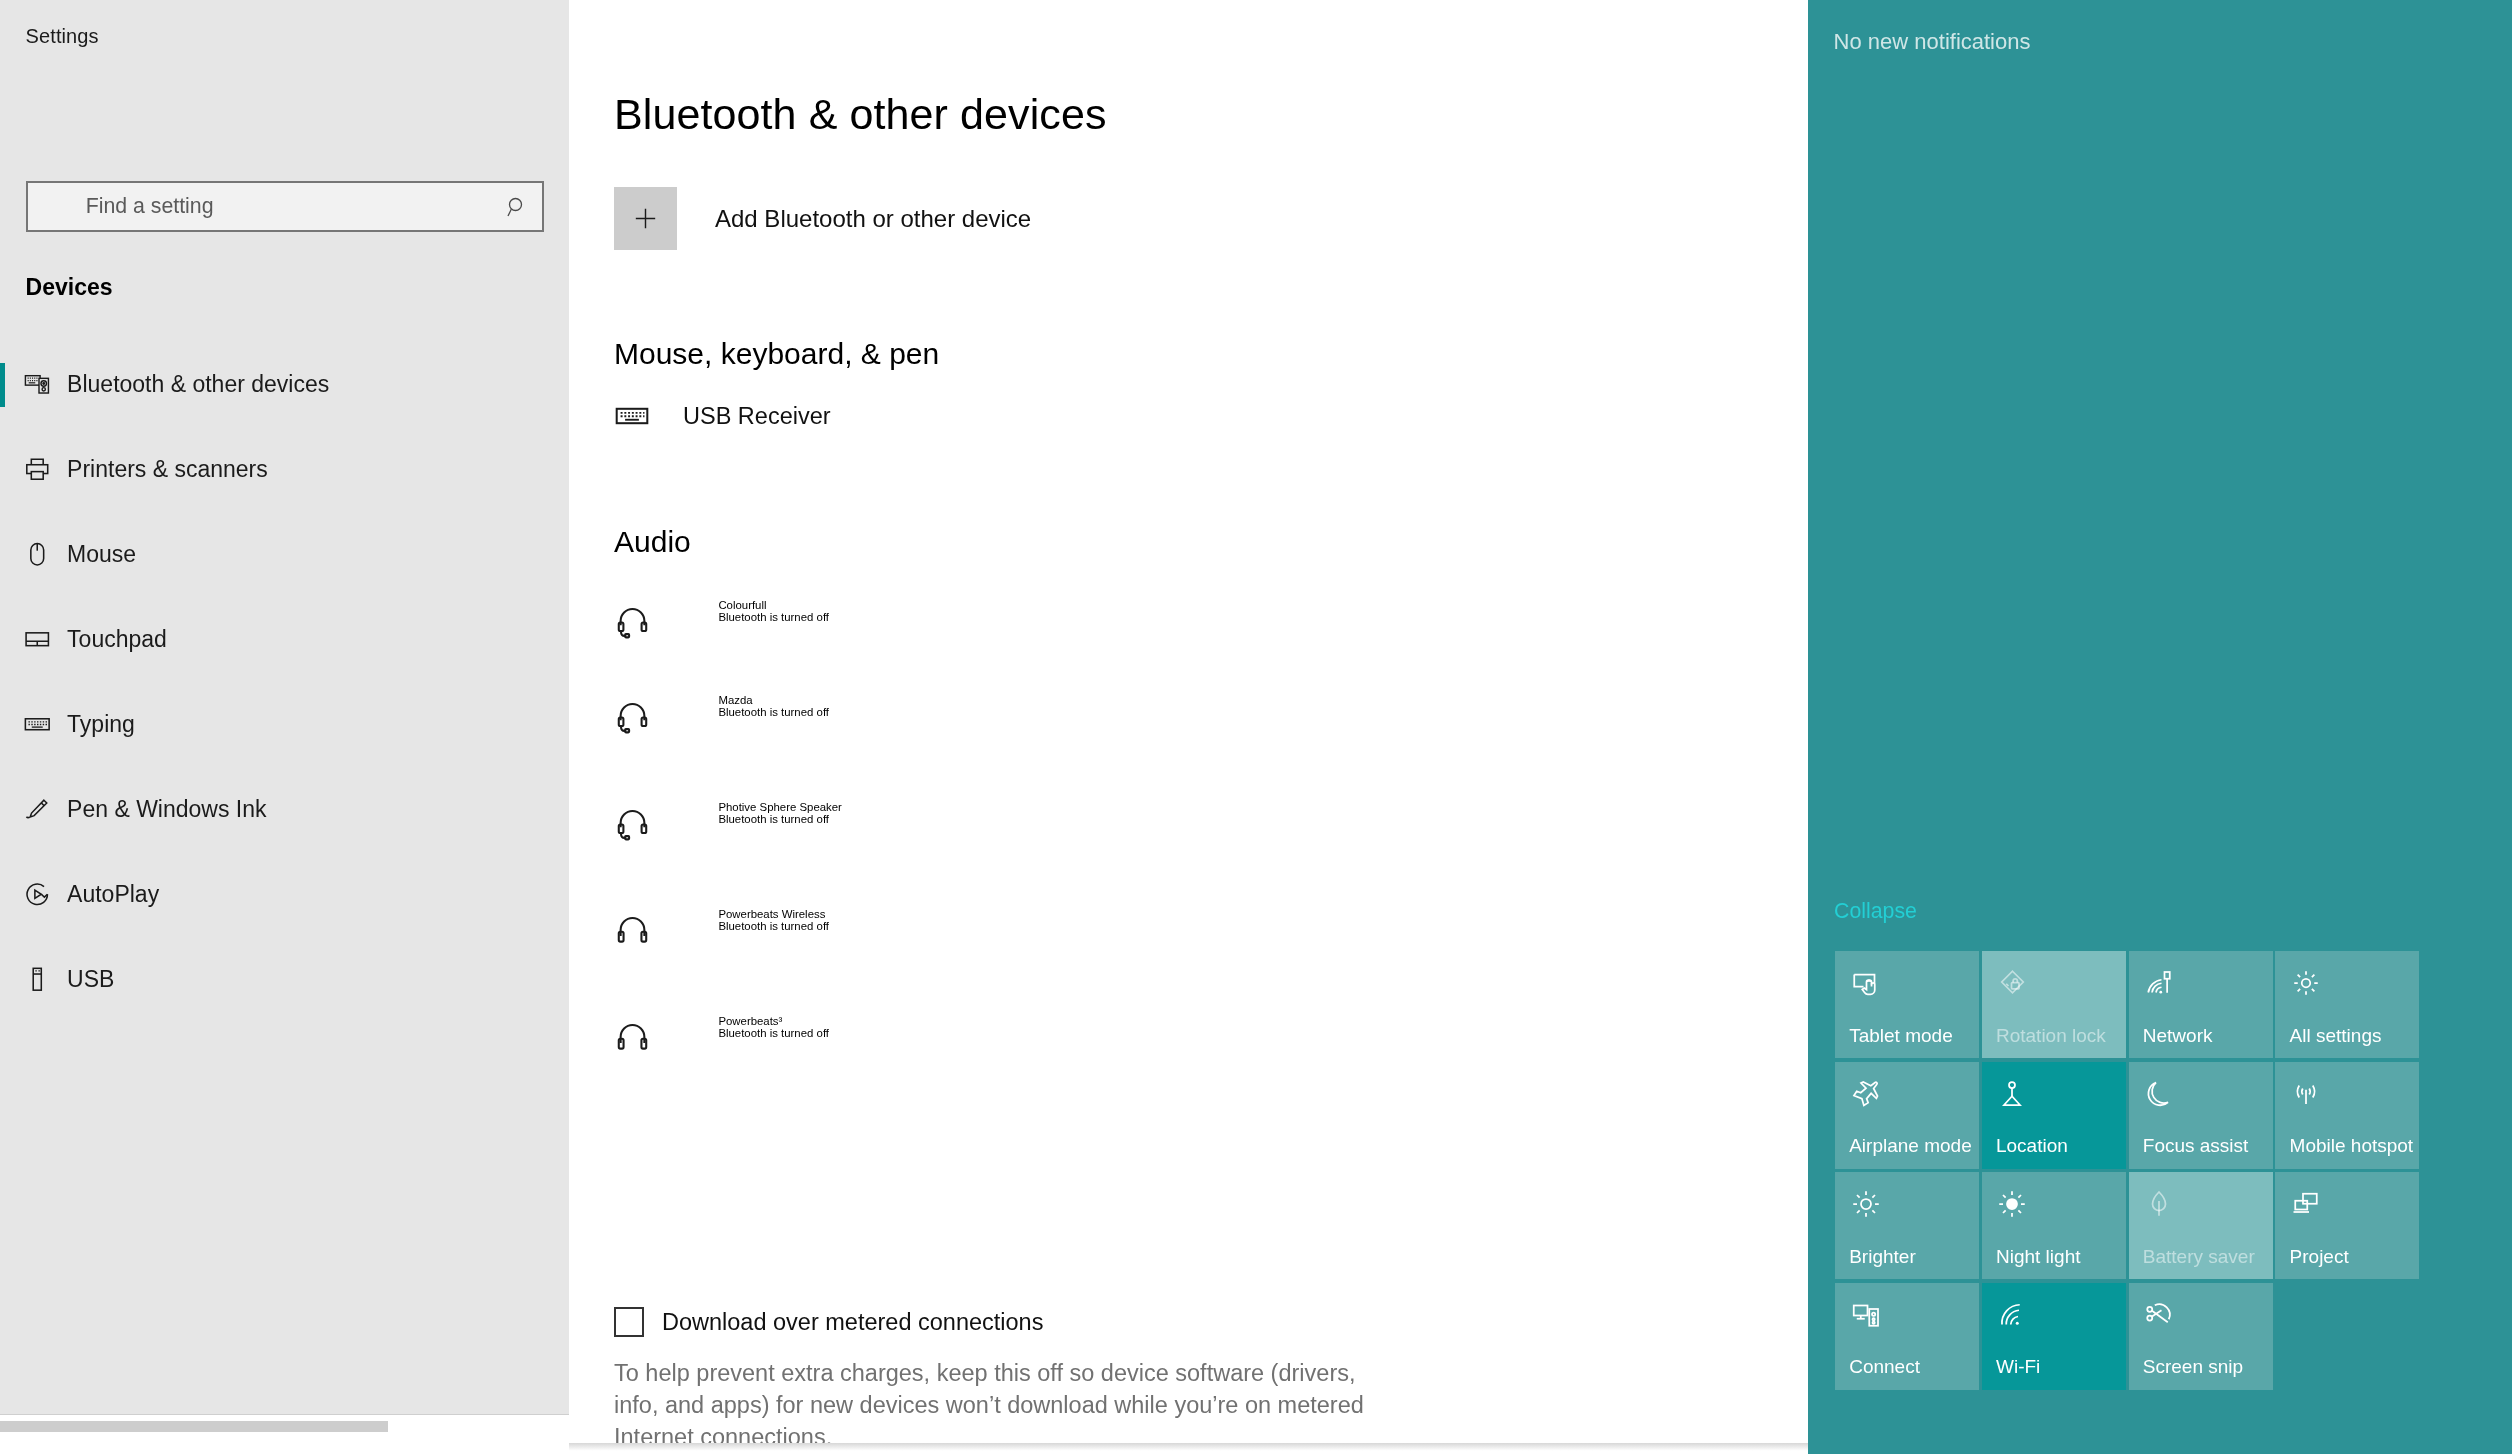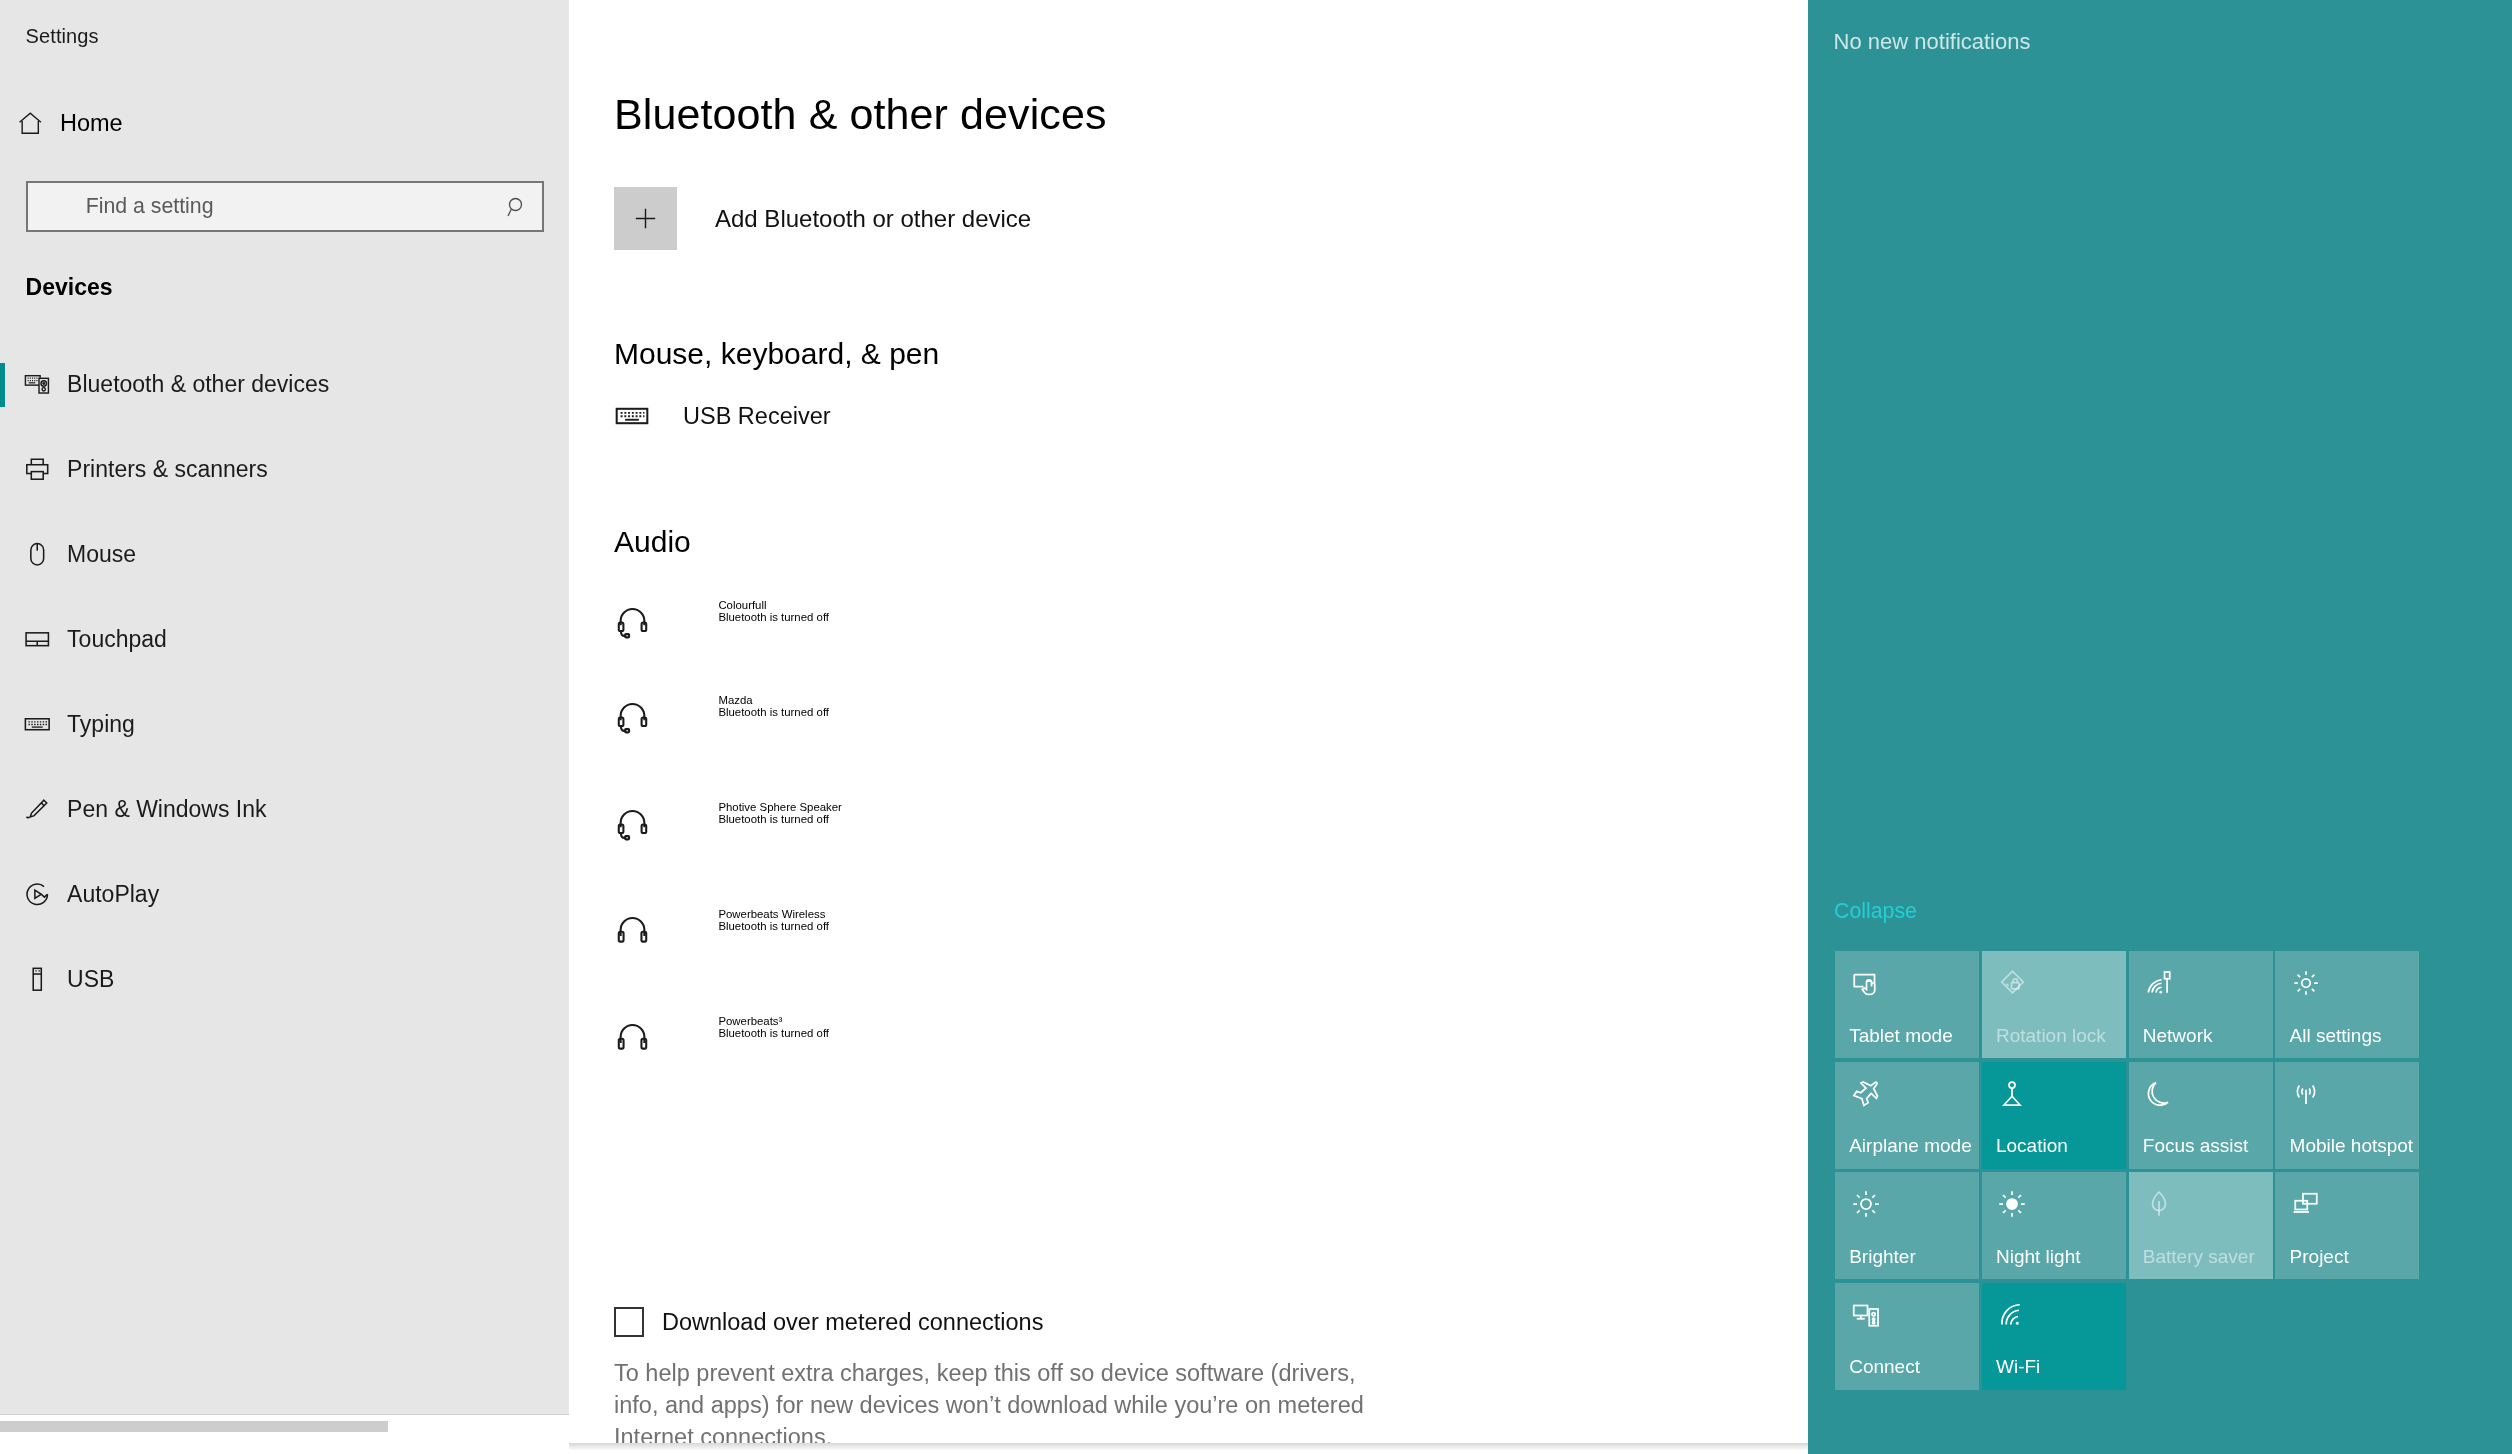"Home" div { html: <div> <span> <svg> <path></path> <path></path> </svg> </span> <span>Home</span> </div> -> none }
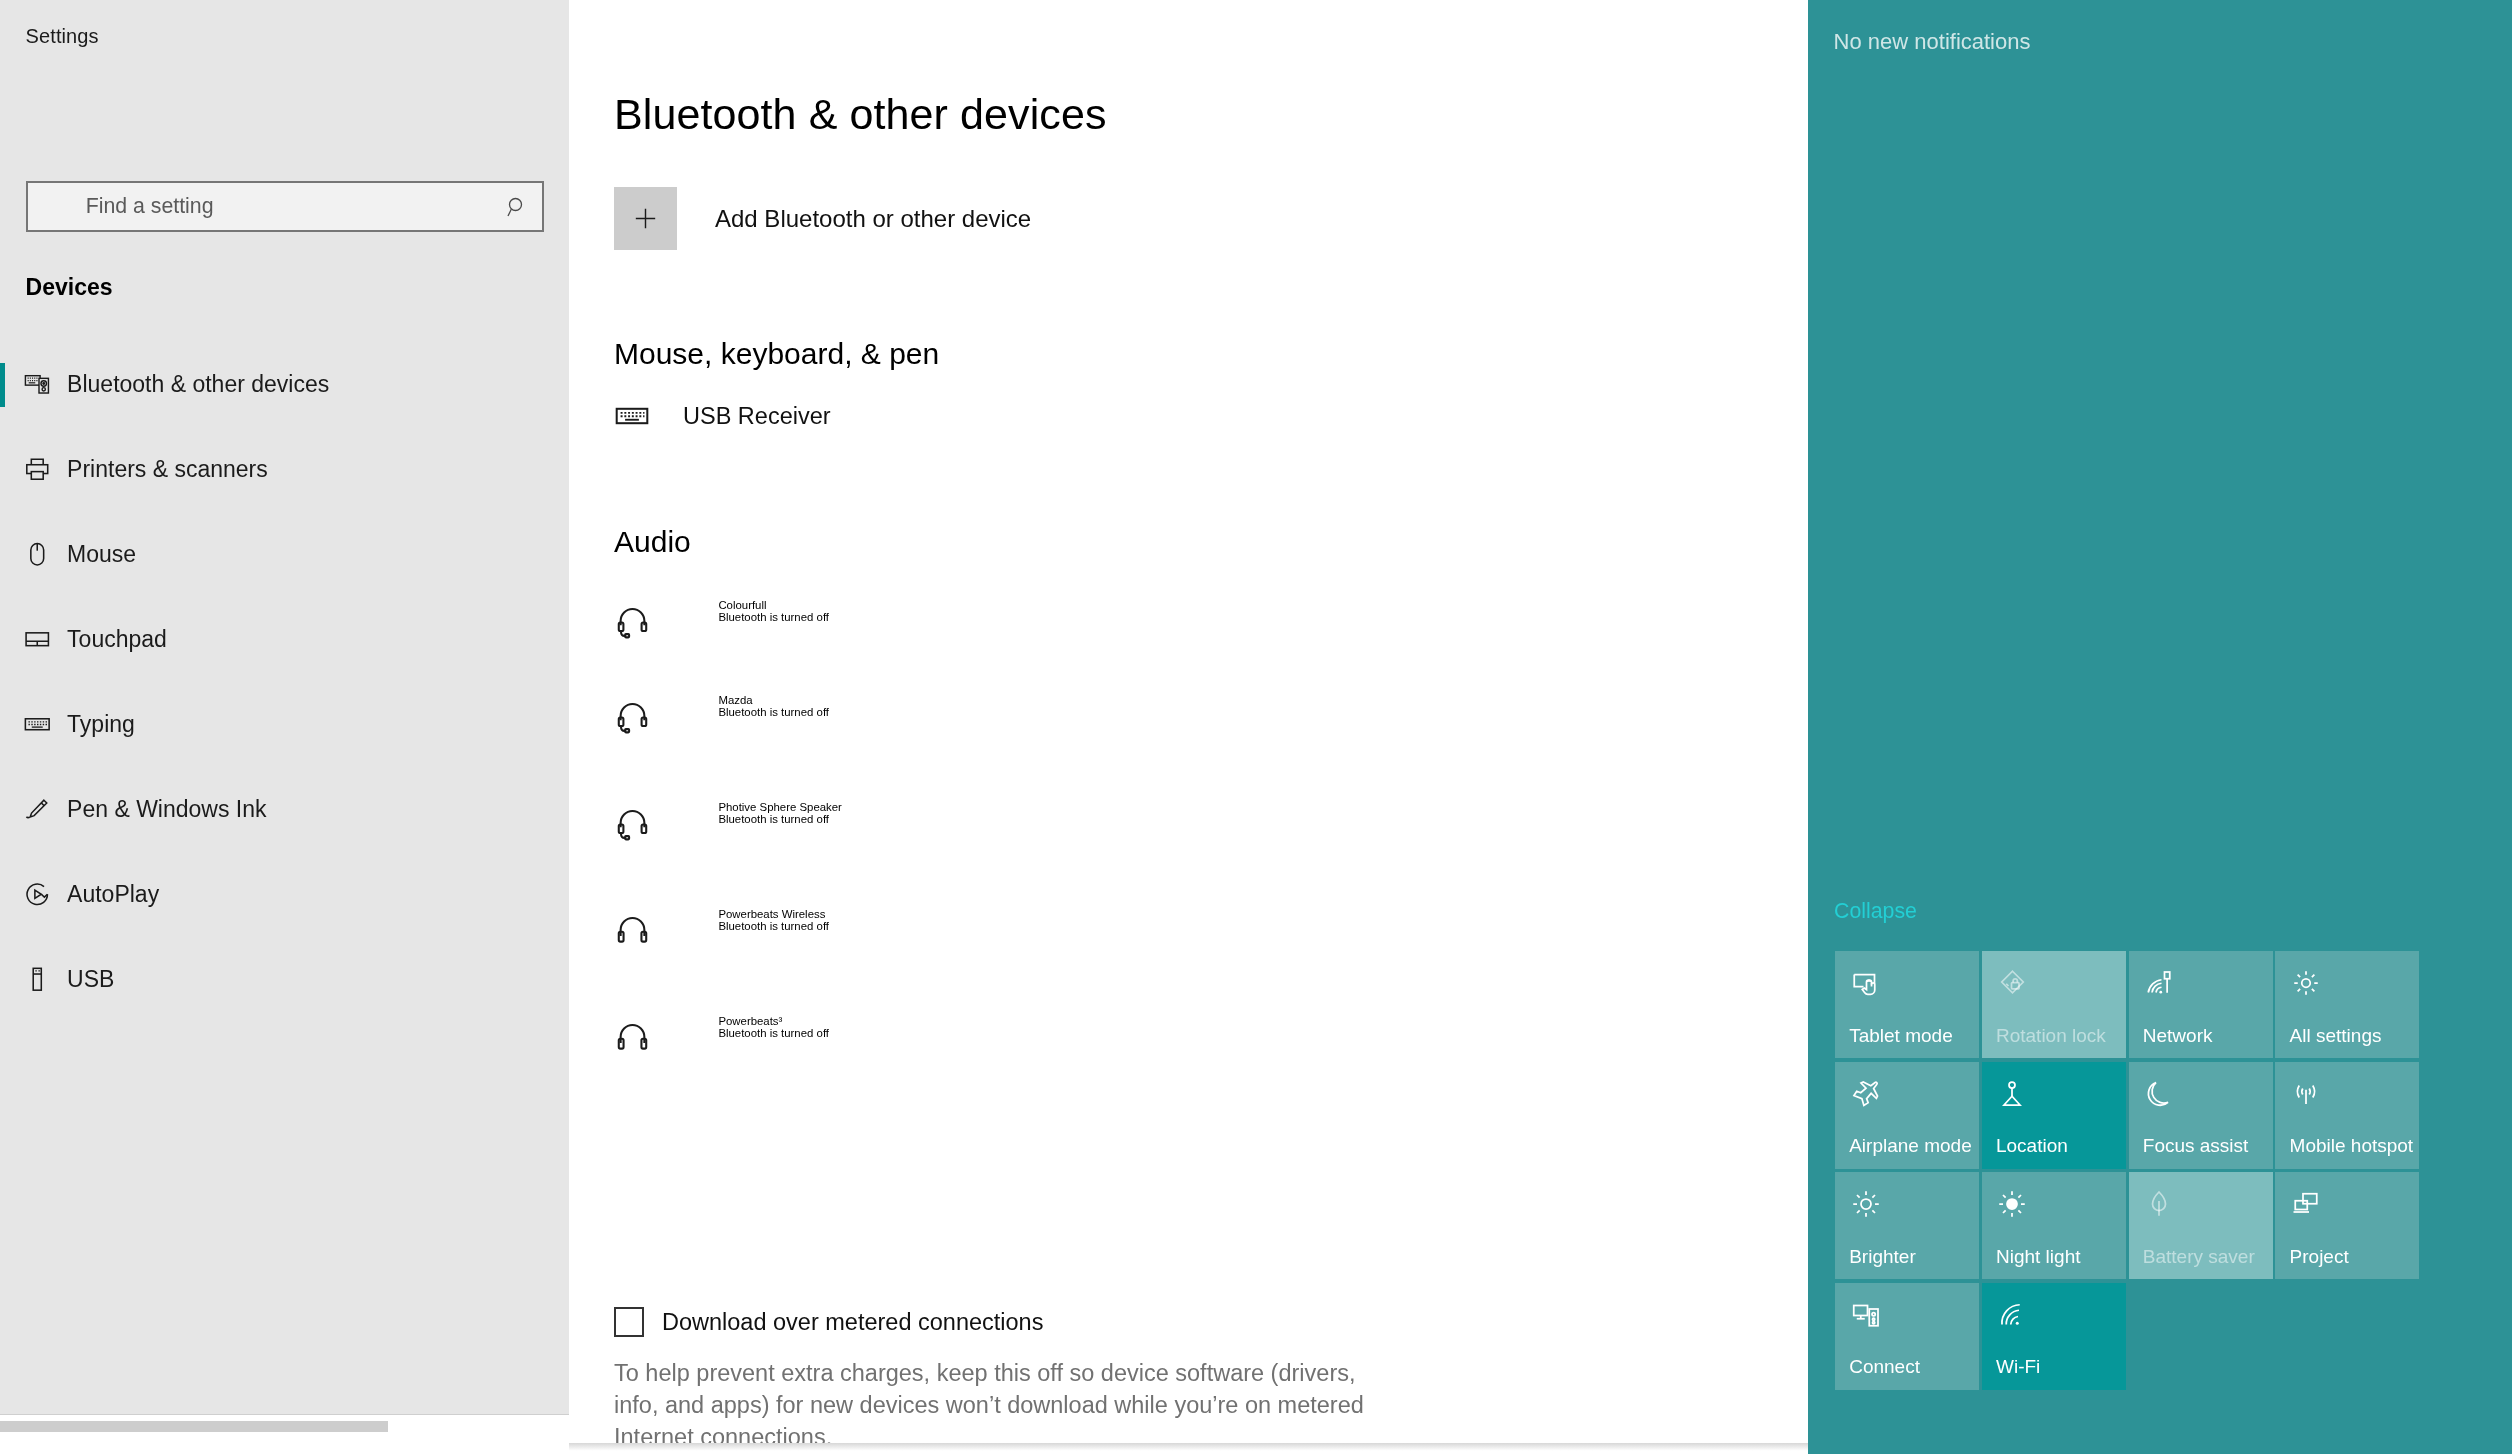"Screen snip" div.tile { html: none -> <div> <span> <svg> <path></path> <path></path> <circle></circle> <circle></circle> <path></path> </svg> </span> <span>Screen snip</span> </div> }
